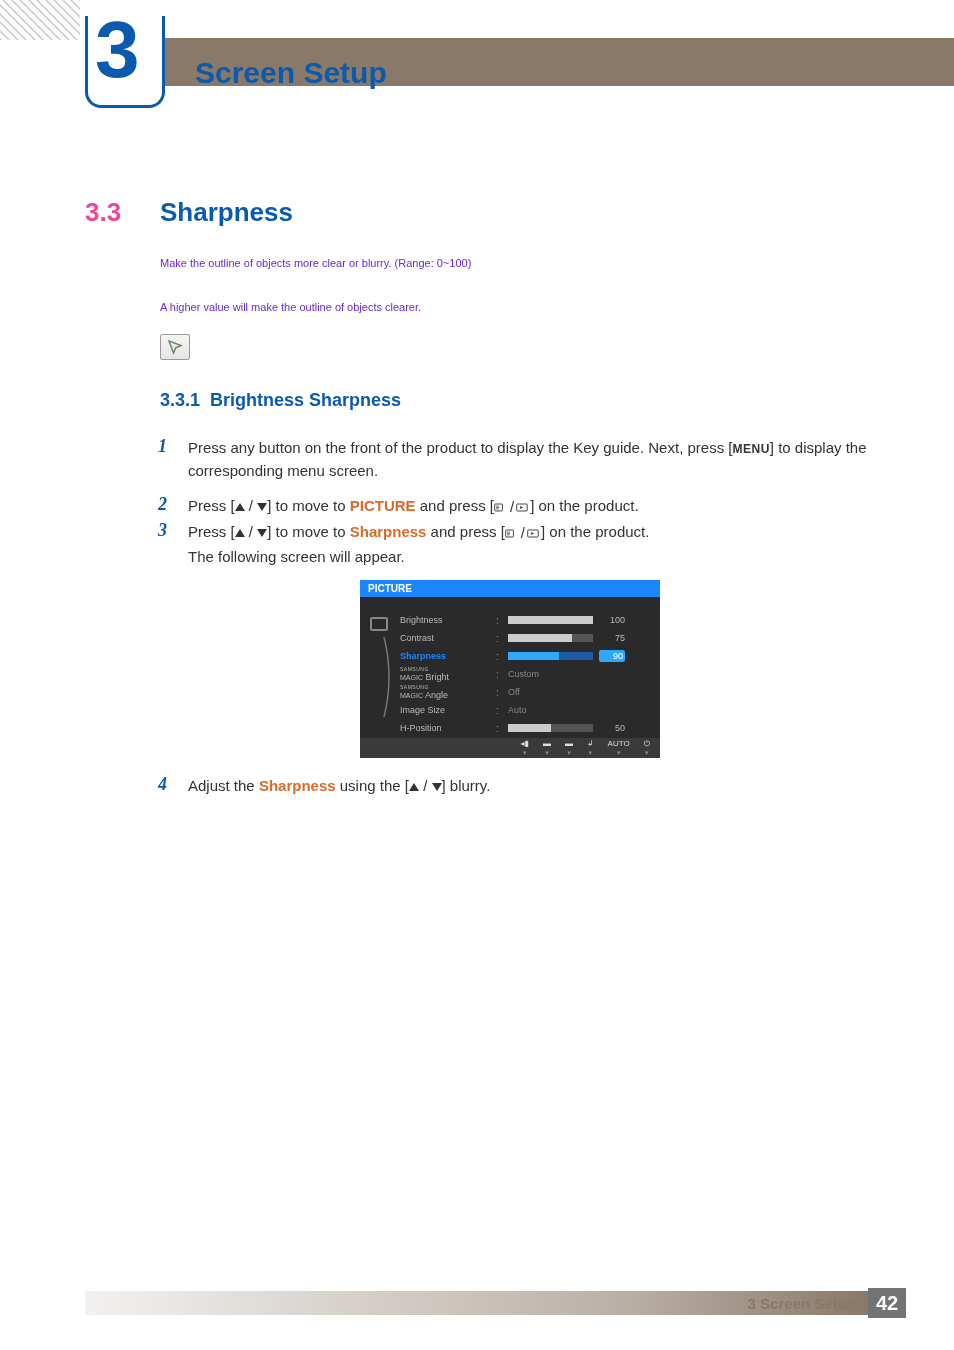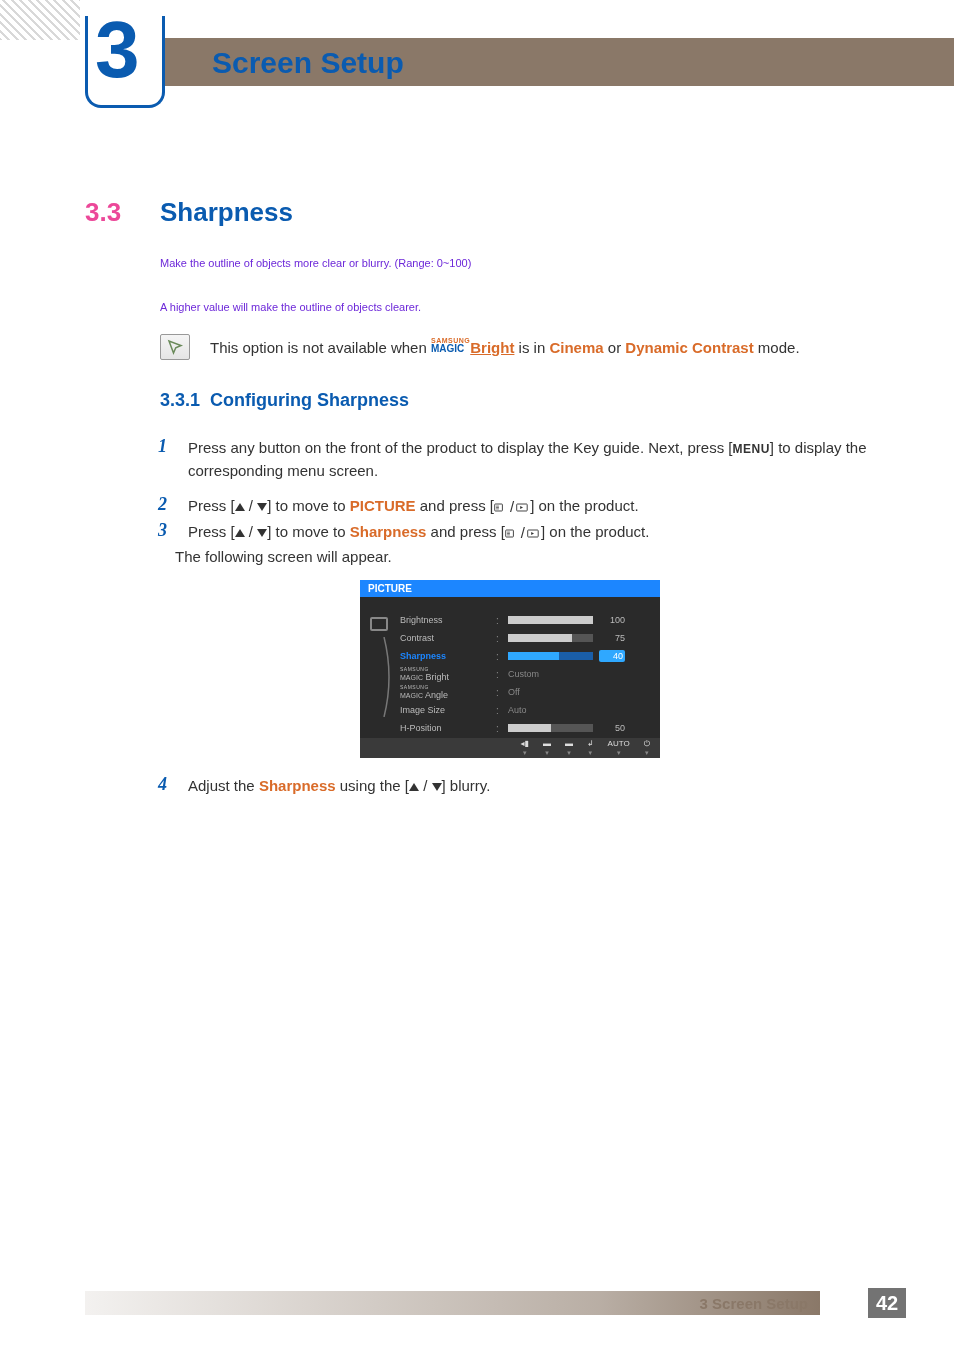"Screen Setup" .chapter-title { margin-left: 17px -> none; top: 46px -> 56px }
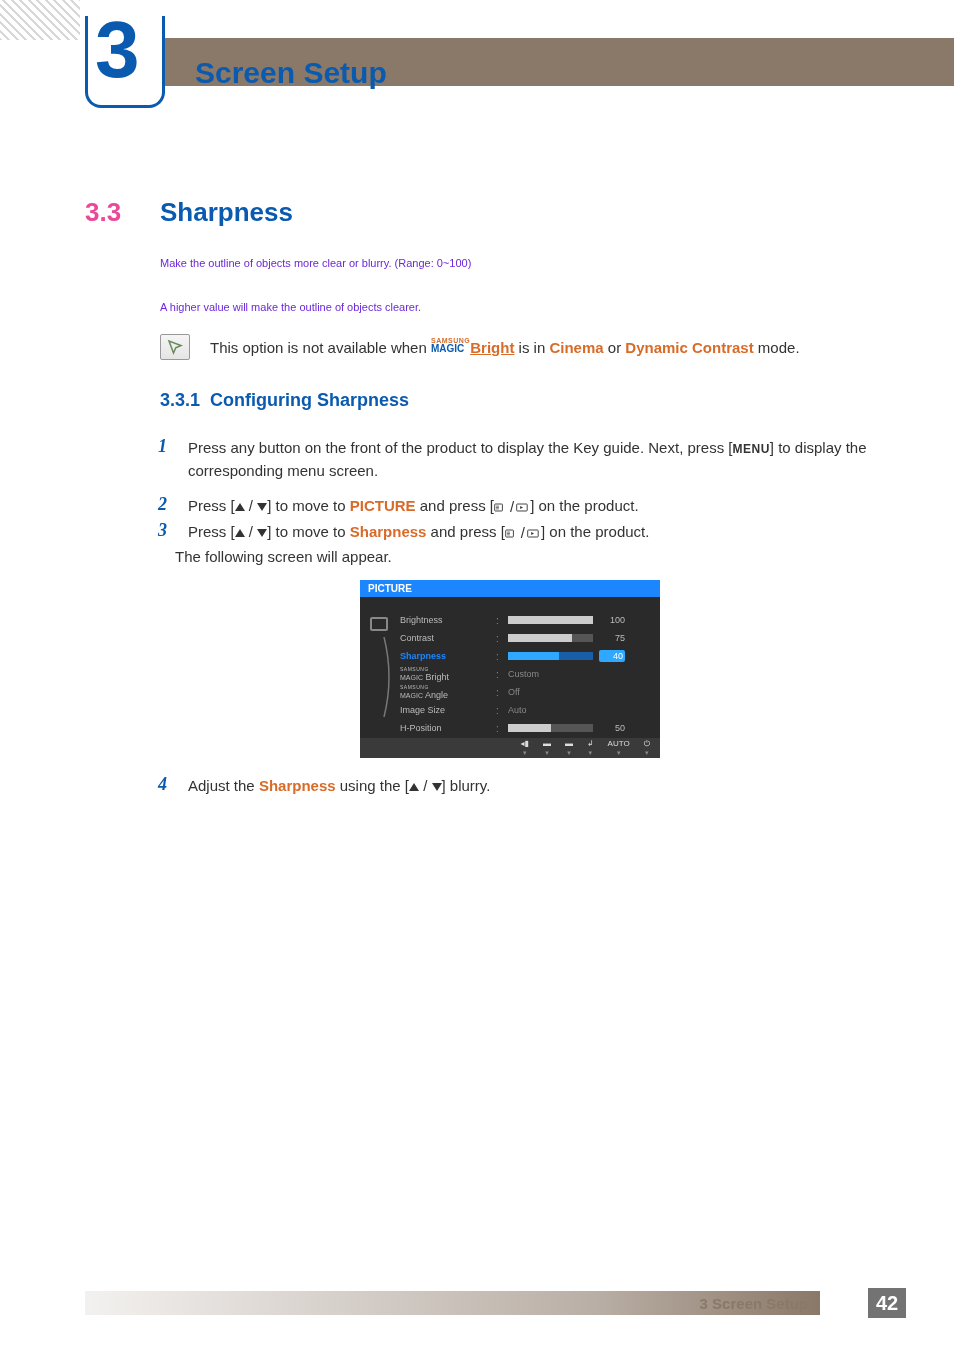"This option is not available" div { html: <div> <span>This option is not available when </span><span><span>SAMSUNG</span><span>MAGIC</span></span><span>Bright</span><span> is in </span><span>Cinema</span><span> or </span><span>Dynamic Contrast</span><span> mode.</span> </div> -> none }
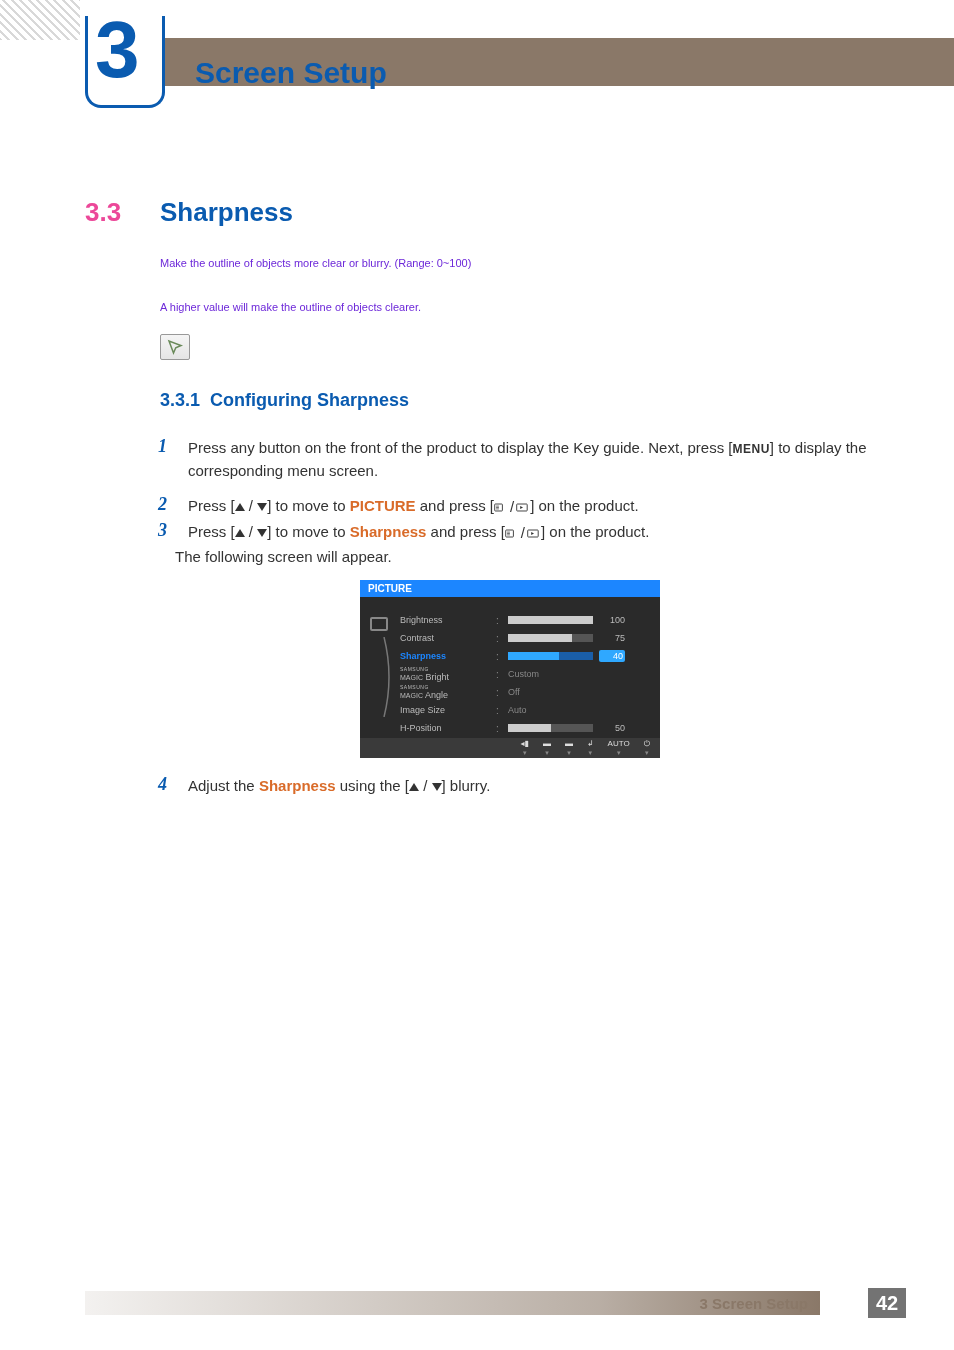"Configuring Sharpness" span { text: Configuring -> Brightness }
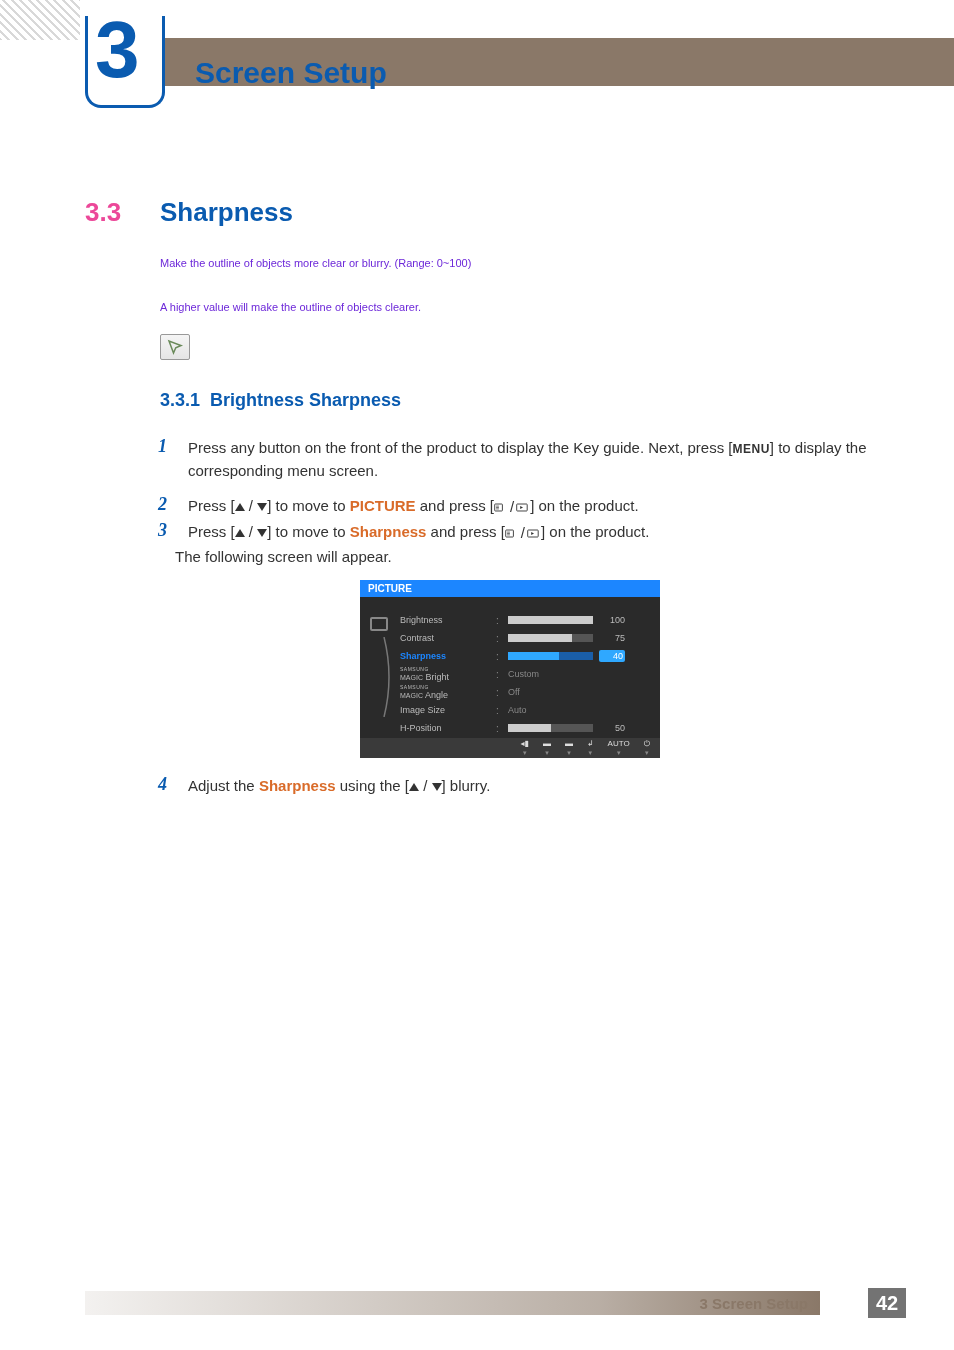"The following screen will appear." .step3b { left: 175px -> 188px }
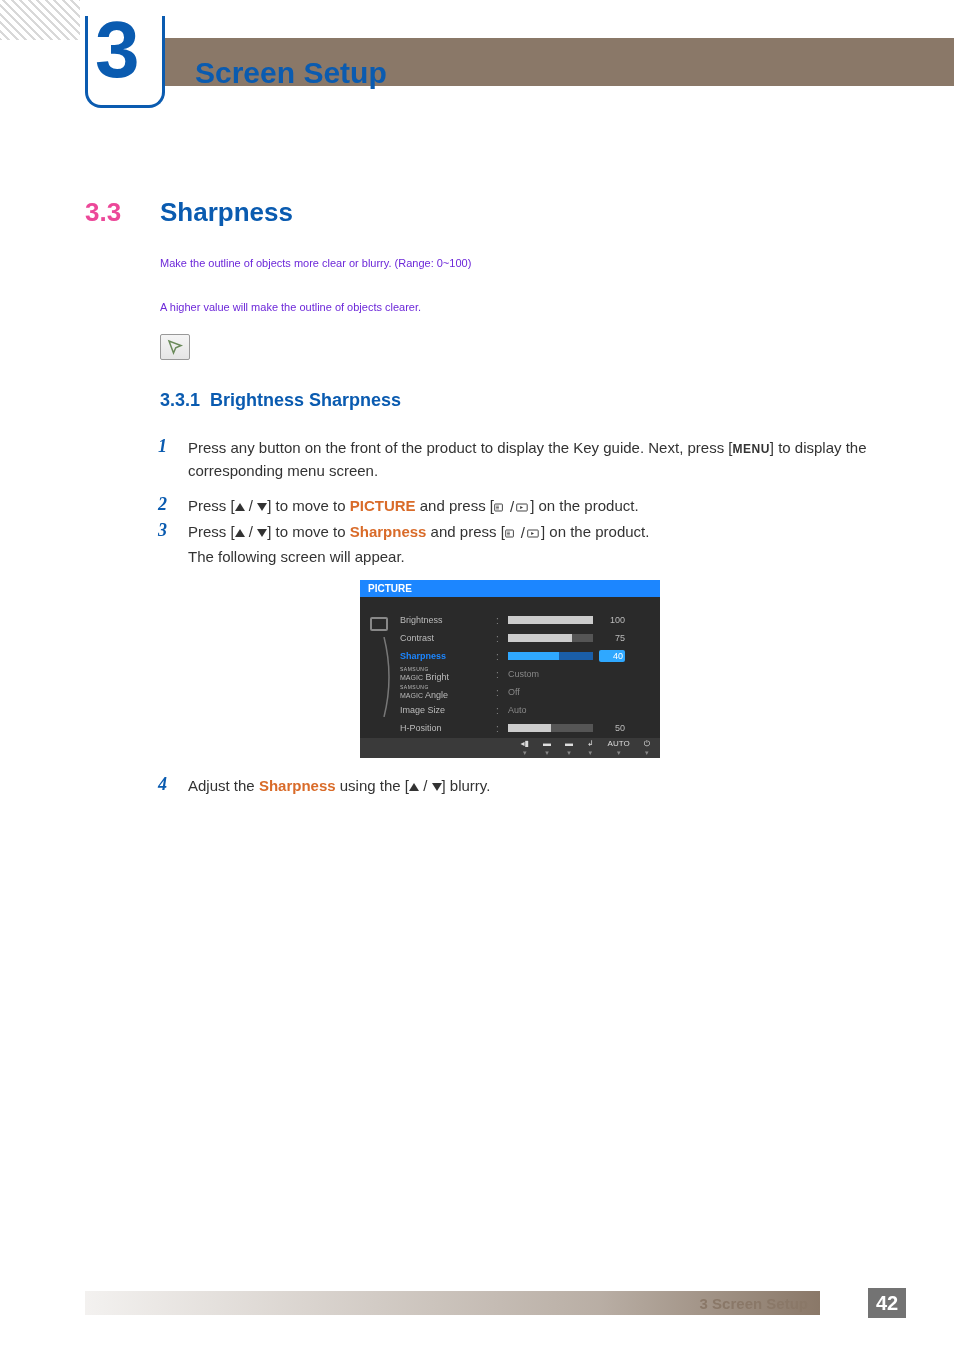"40" div.osd-val { text: 40 -> 90 }
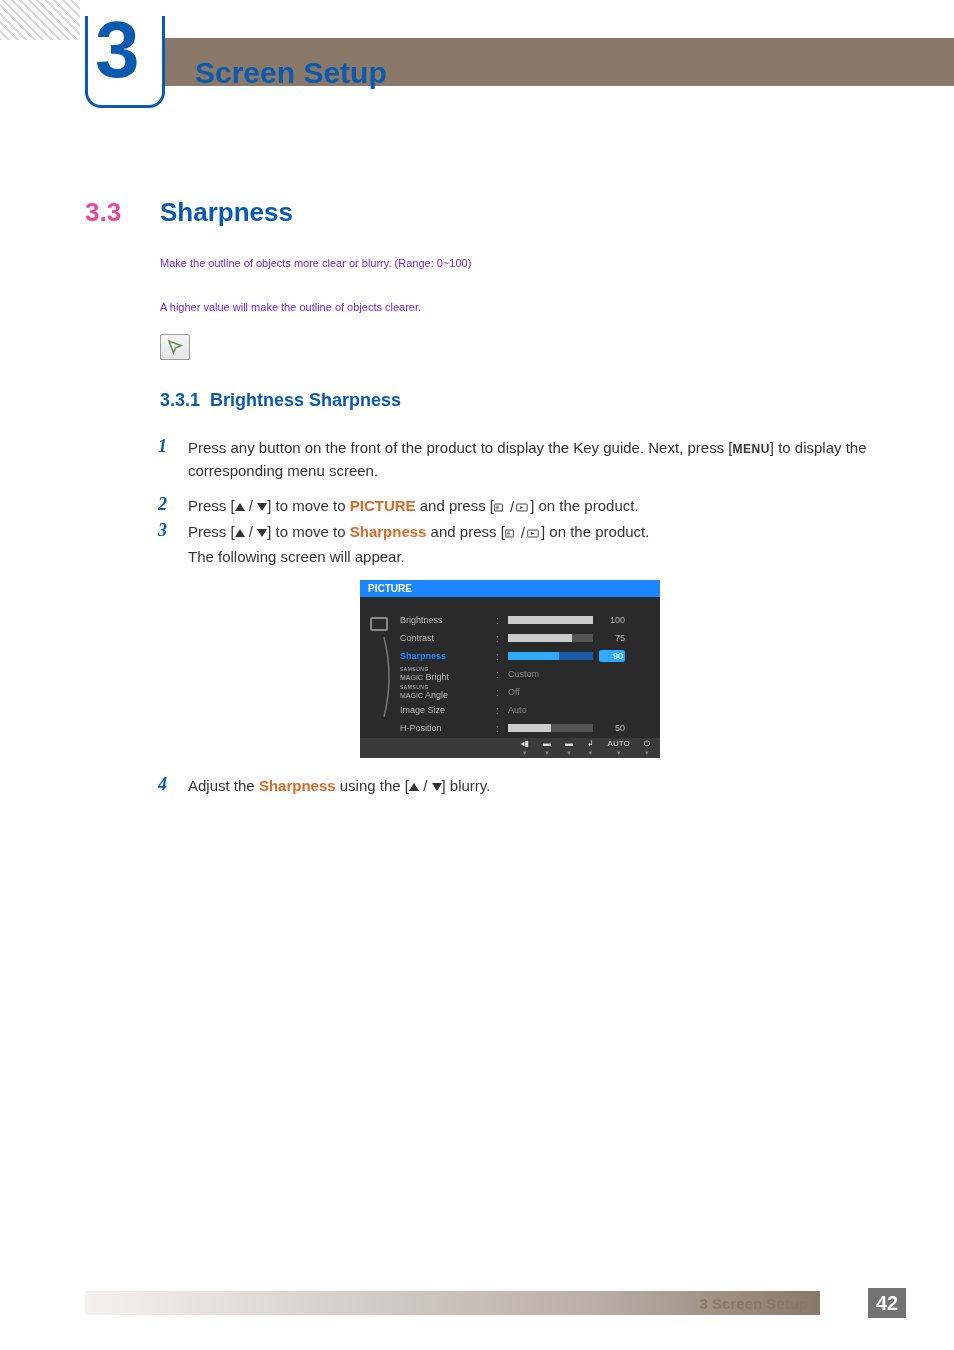"3 Screen Setup" .footer-bar { gap: 48px -> none }
